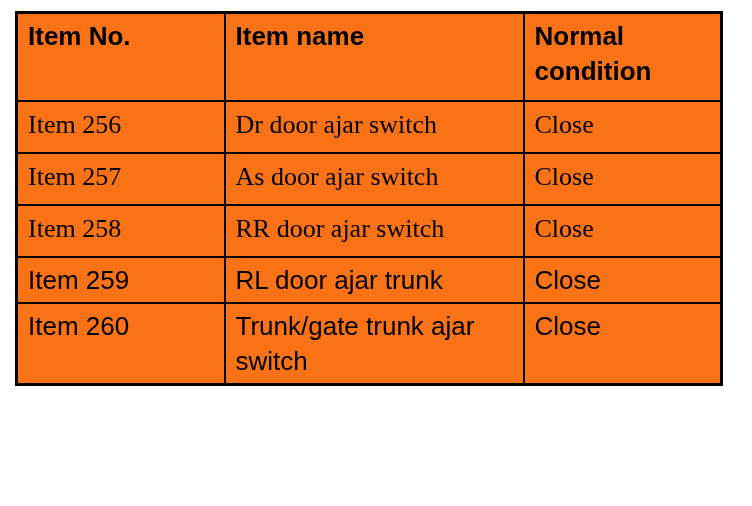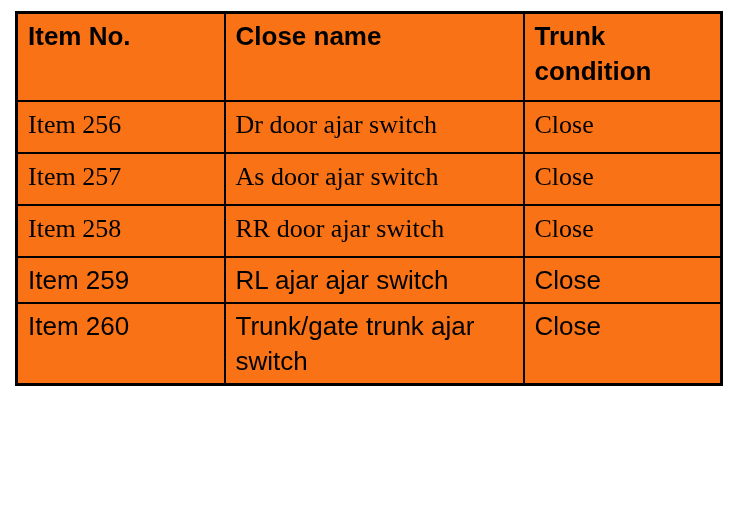"Close name" th { text: Close -> Item }
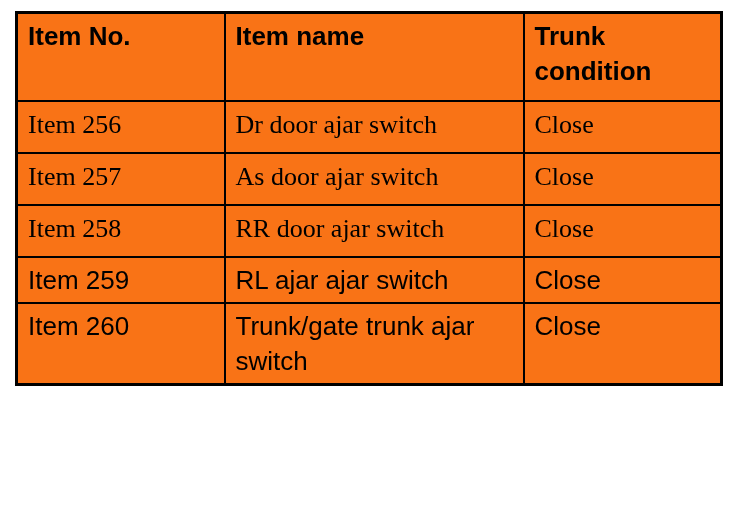"Trunk condition" th { text: Trunk -> Normal }
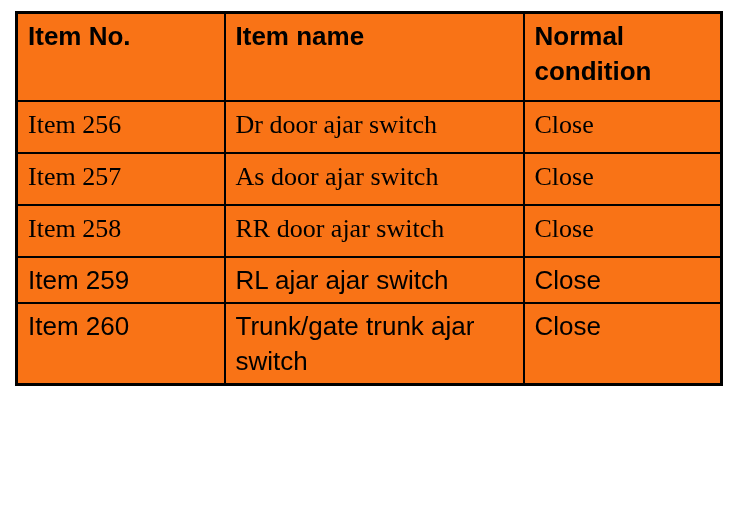"RL ajar ajar switch" td { text: ajar ajar switch -> door ajar trunk }
